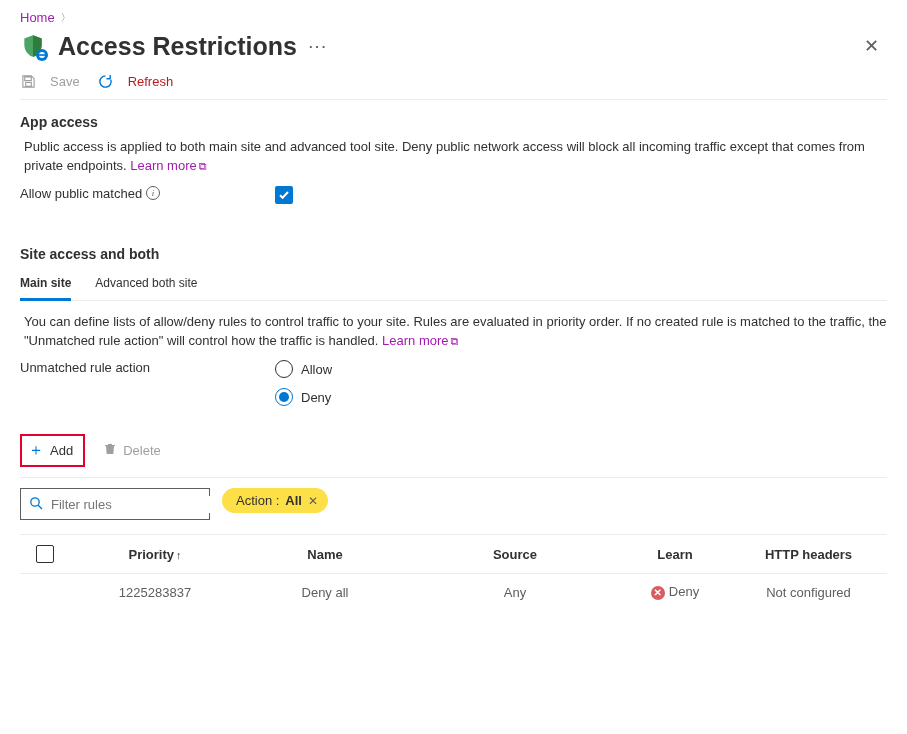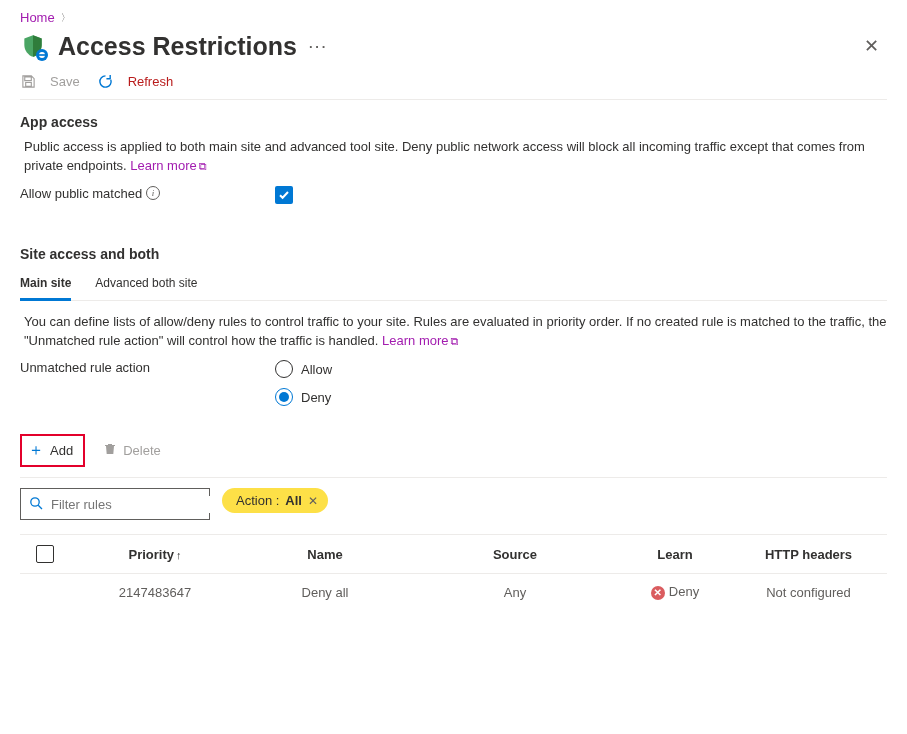"2147483647" div.col-priority { text: 2147483647 -> 1225283837 }
